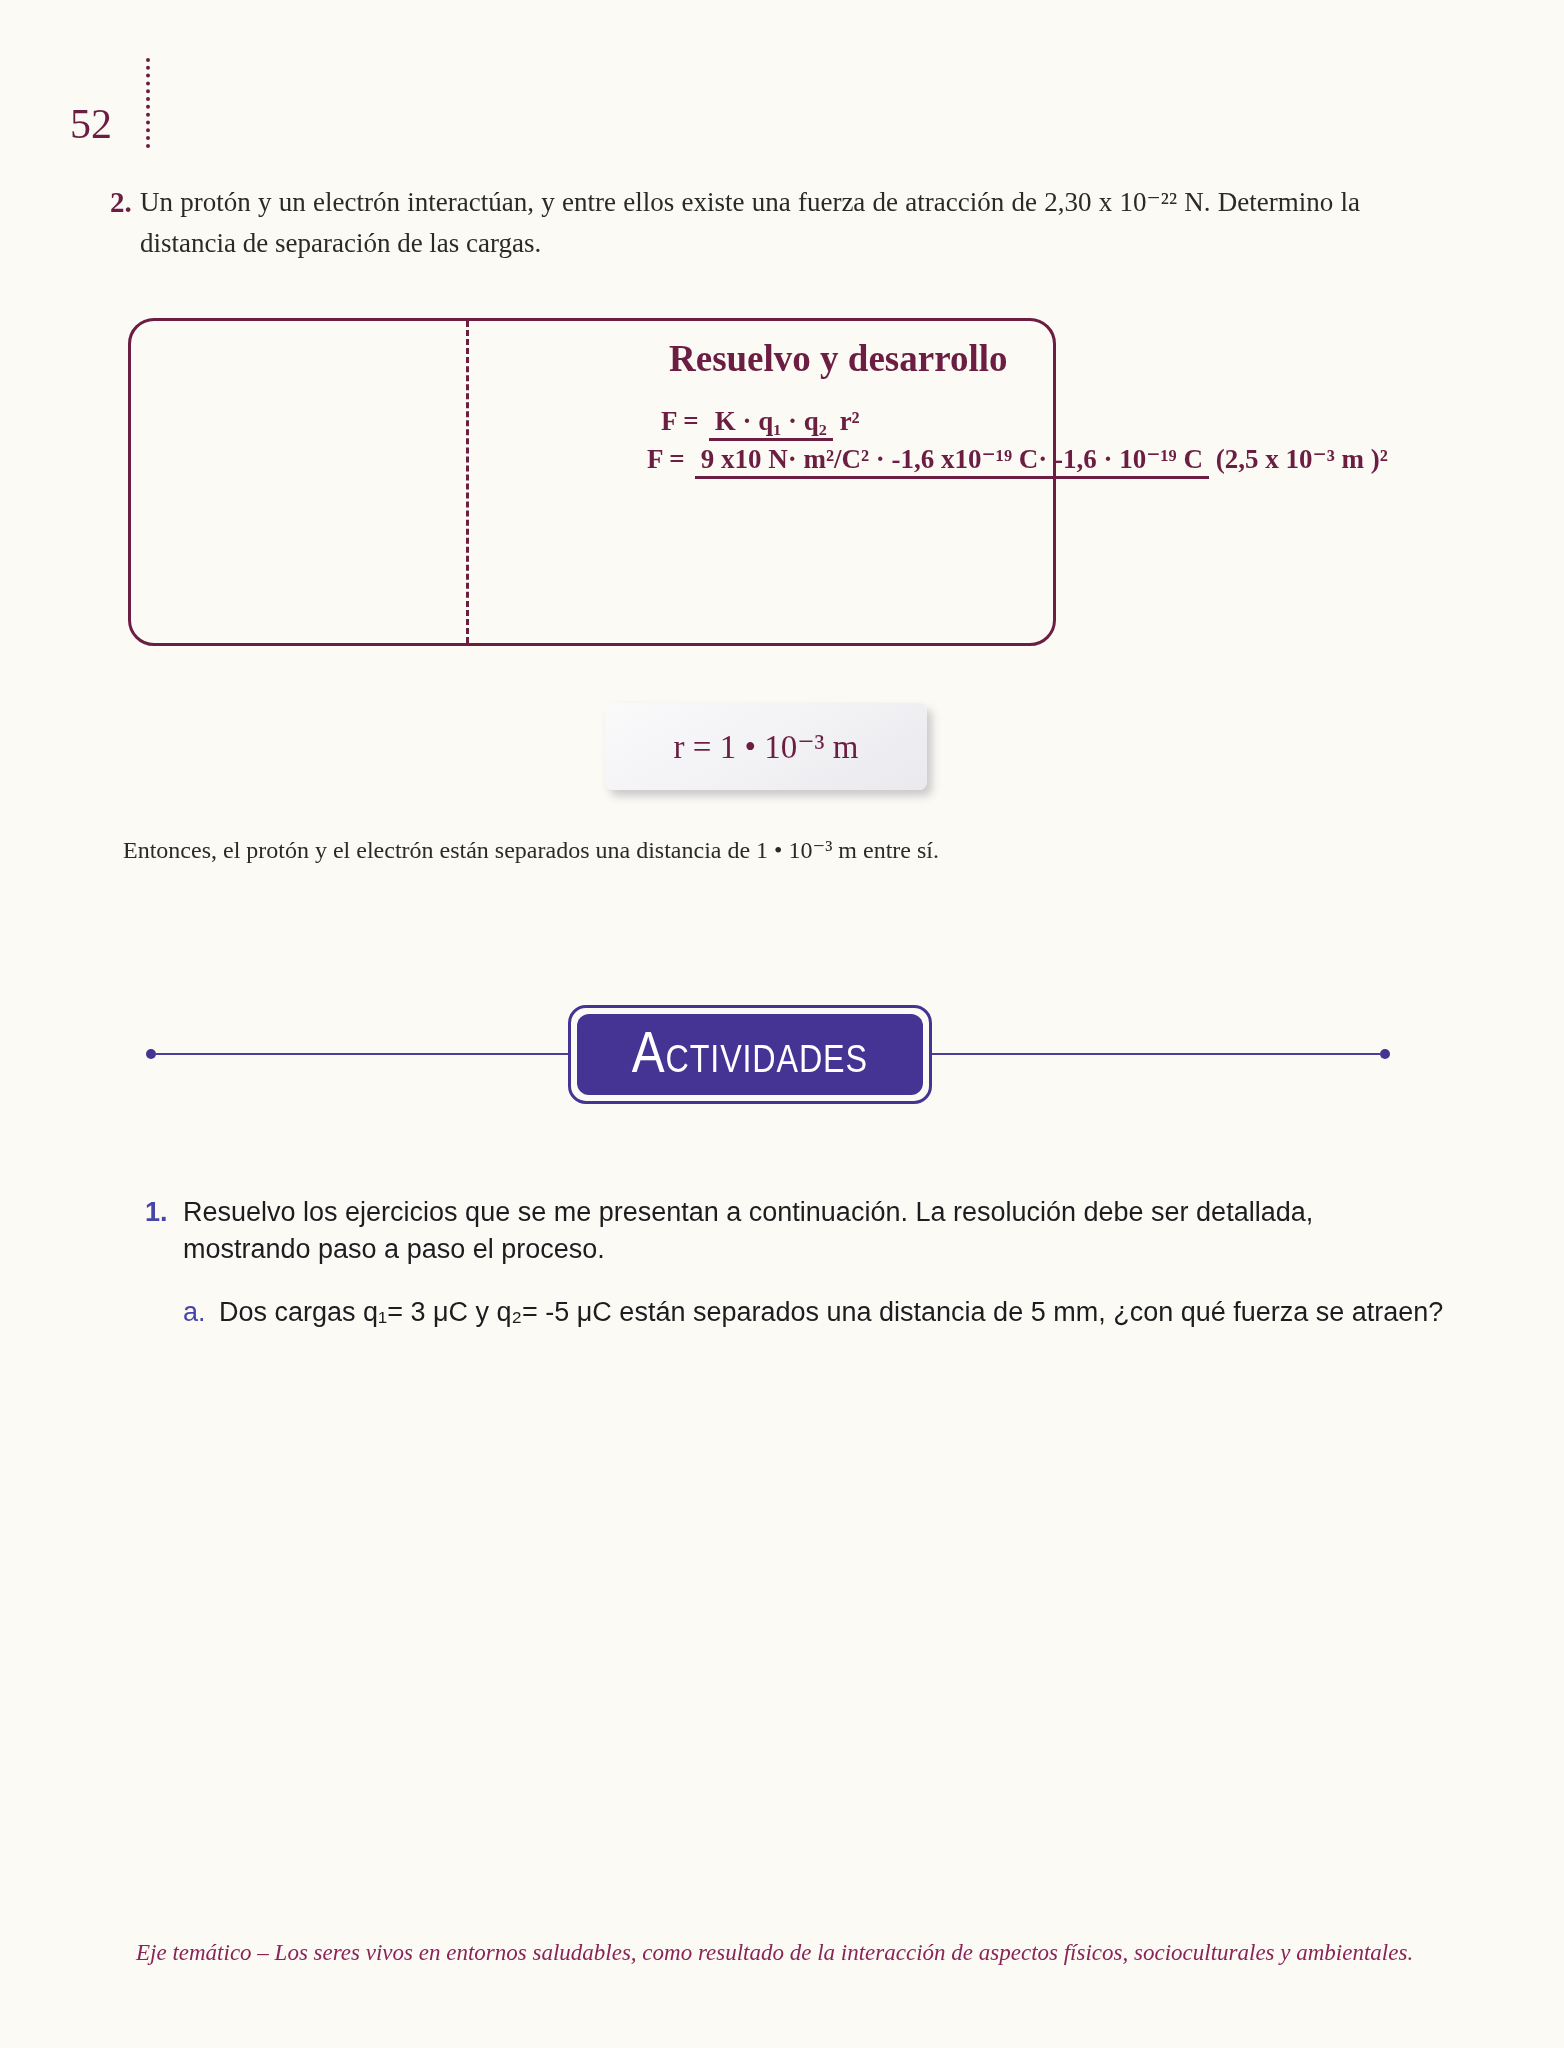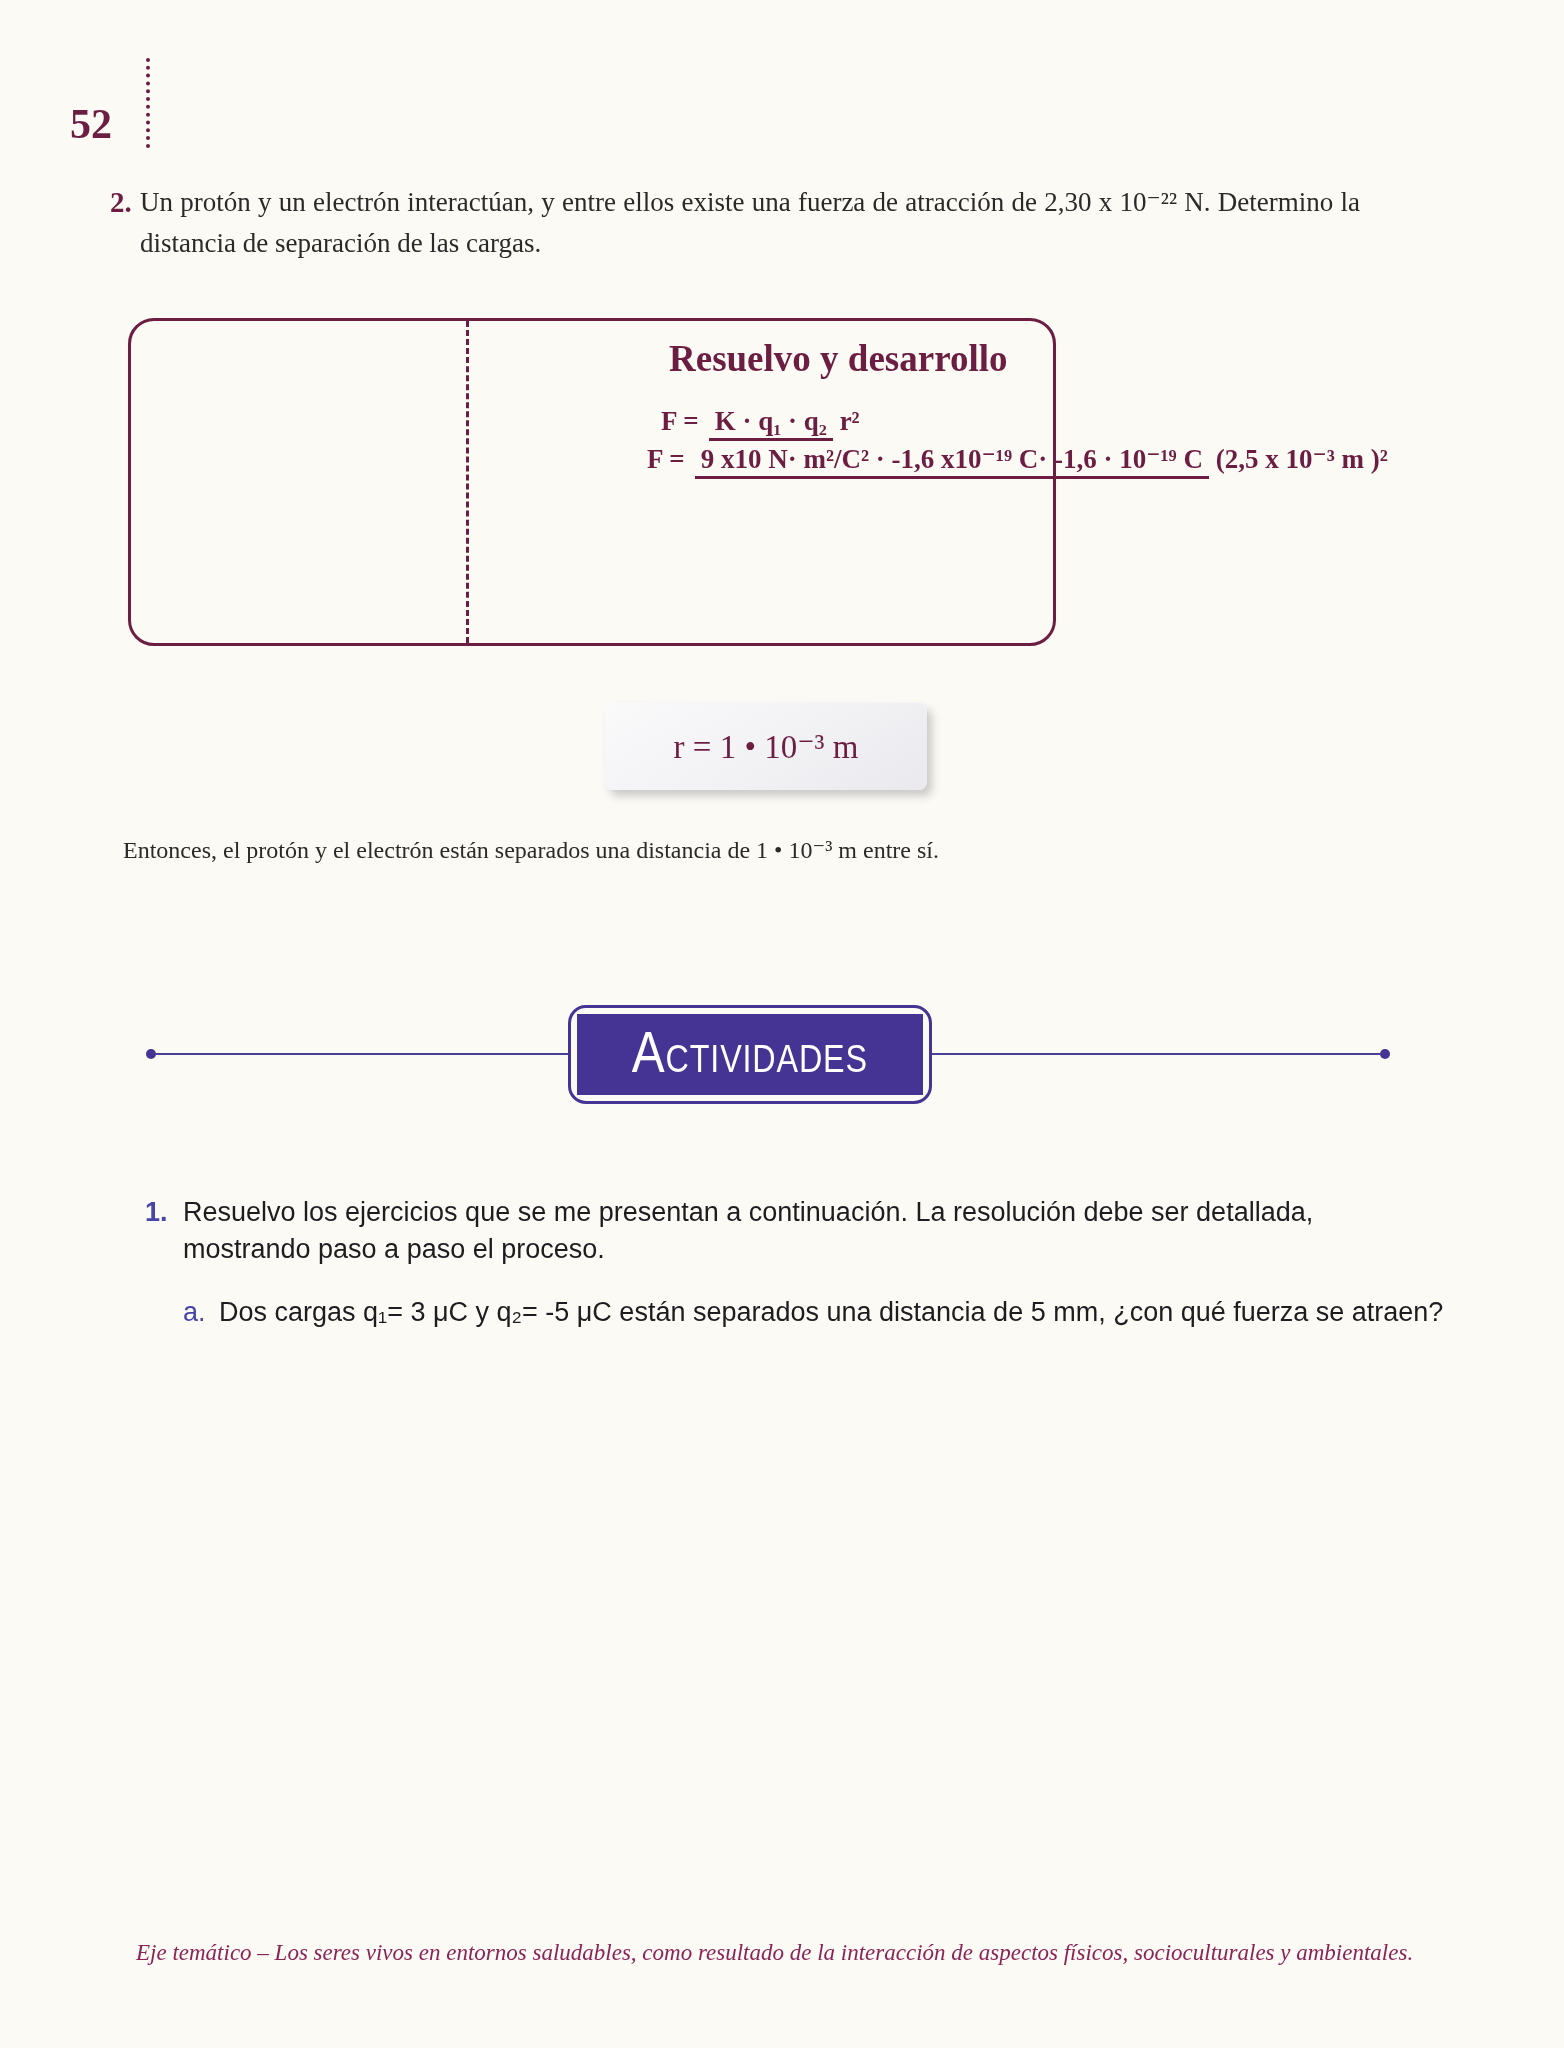"52" .page-number { font-weight: bold -> normal }
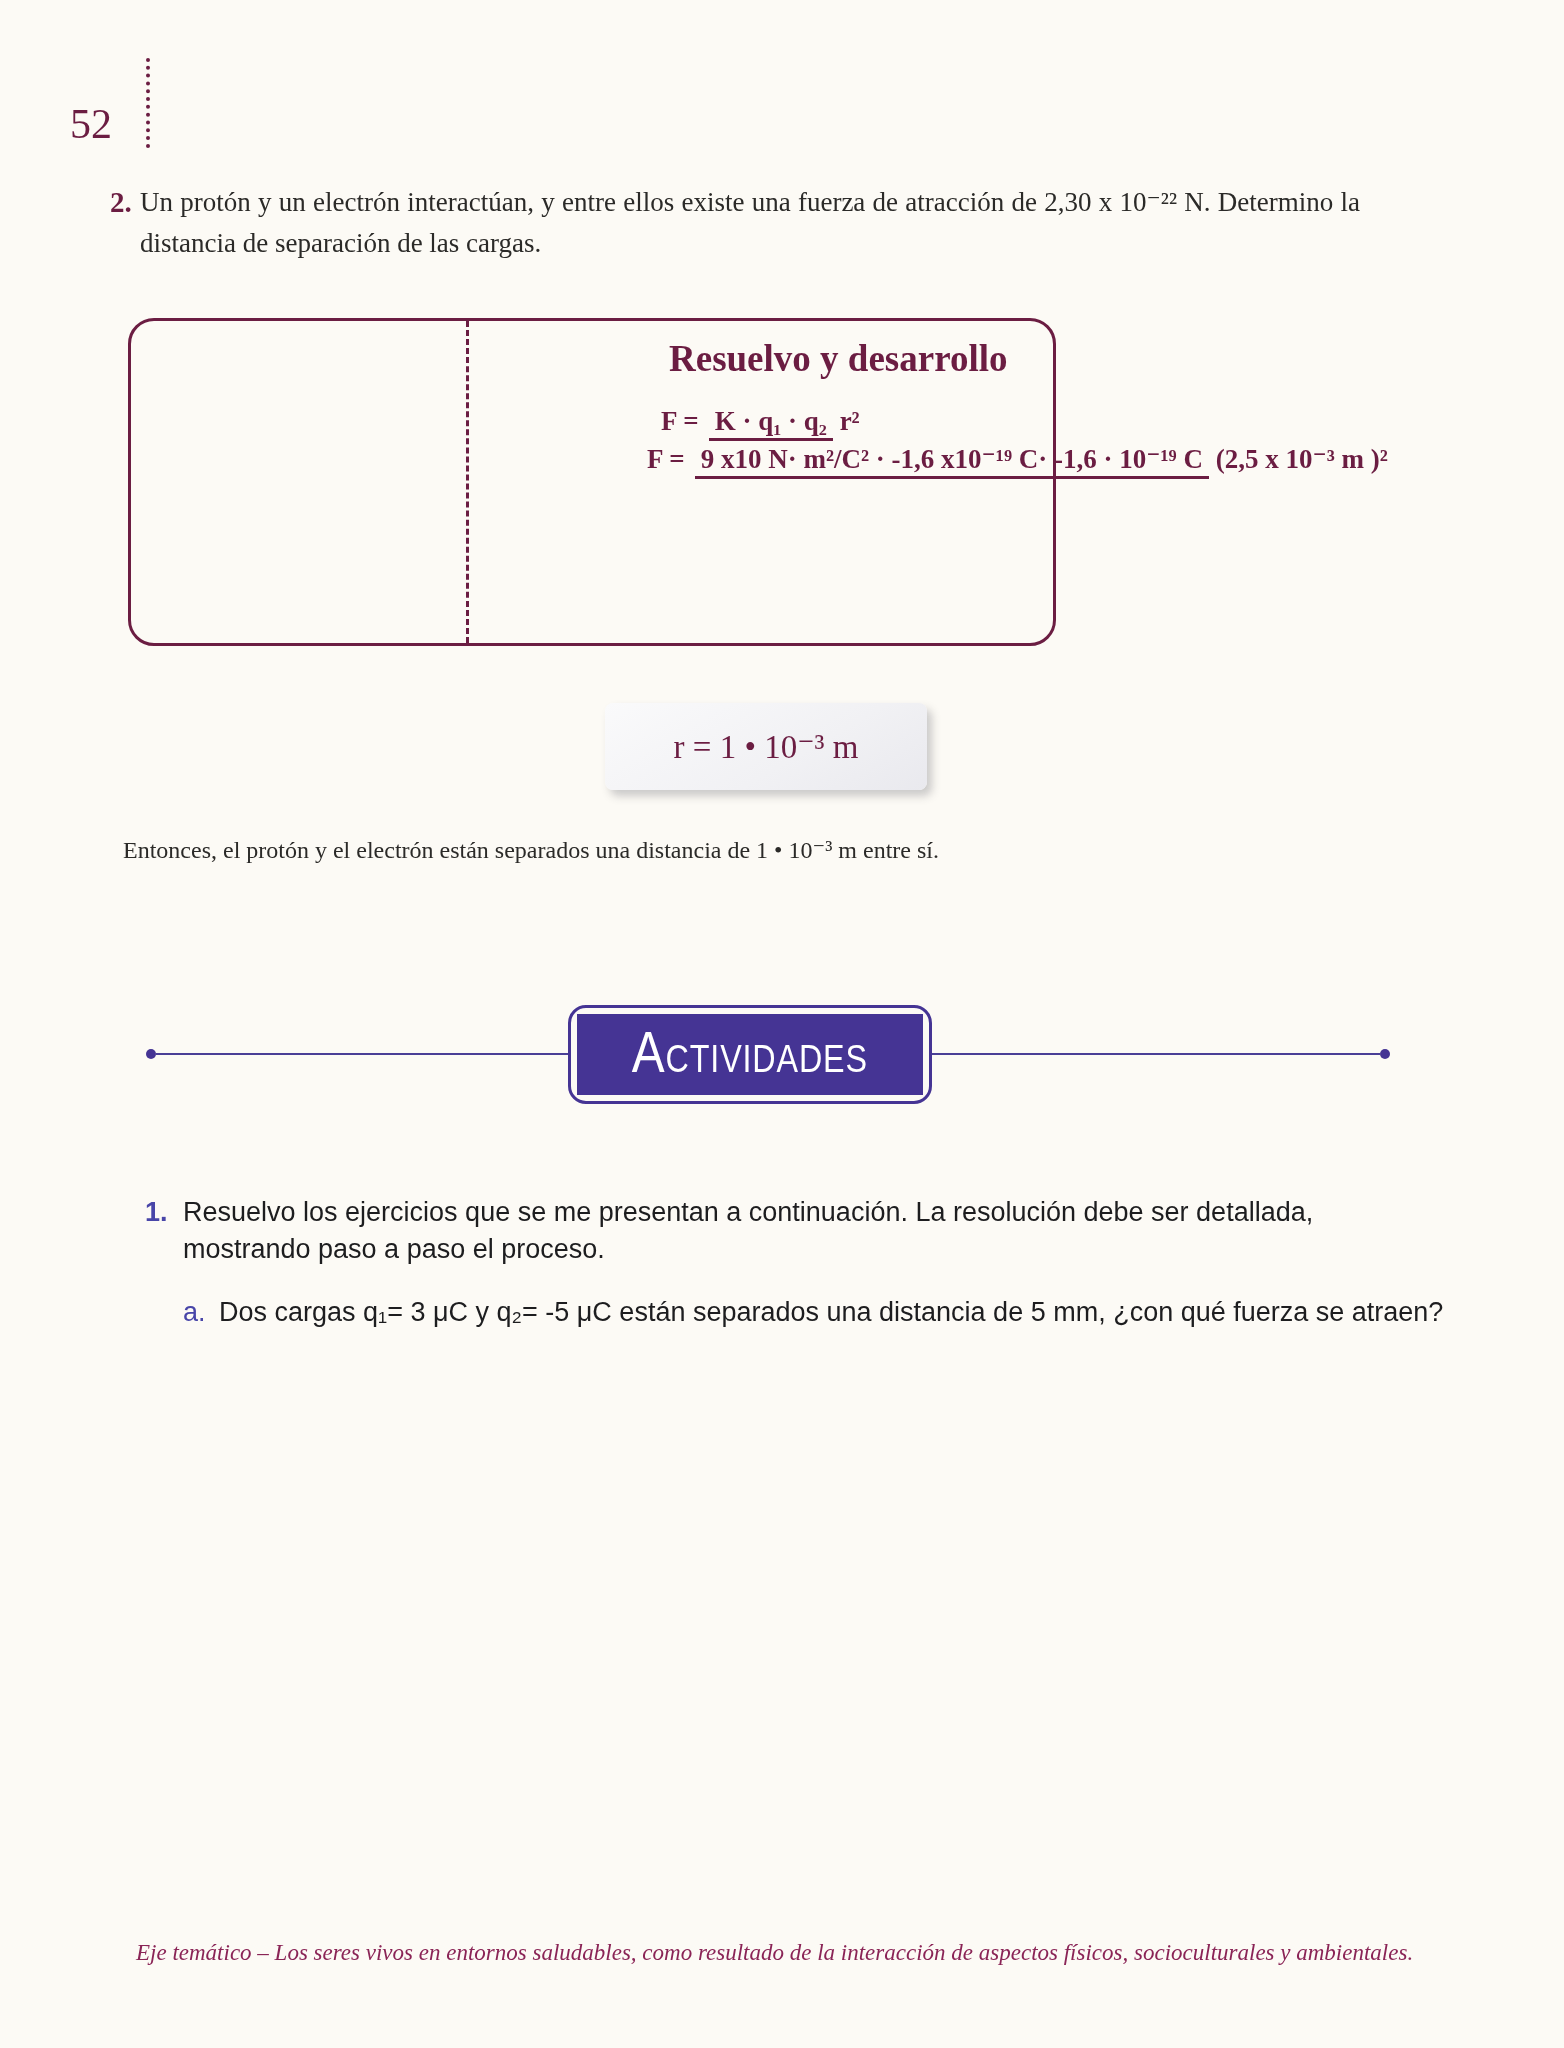"ACTIVIDADES" .banner-inner { border-radius: 0 -> 12px }
